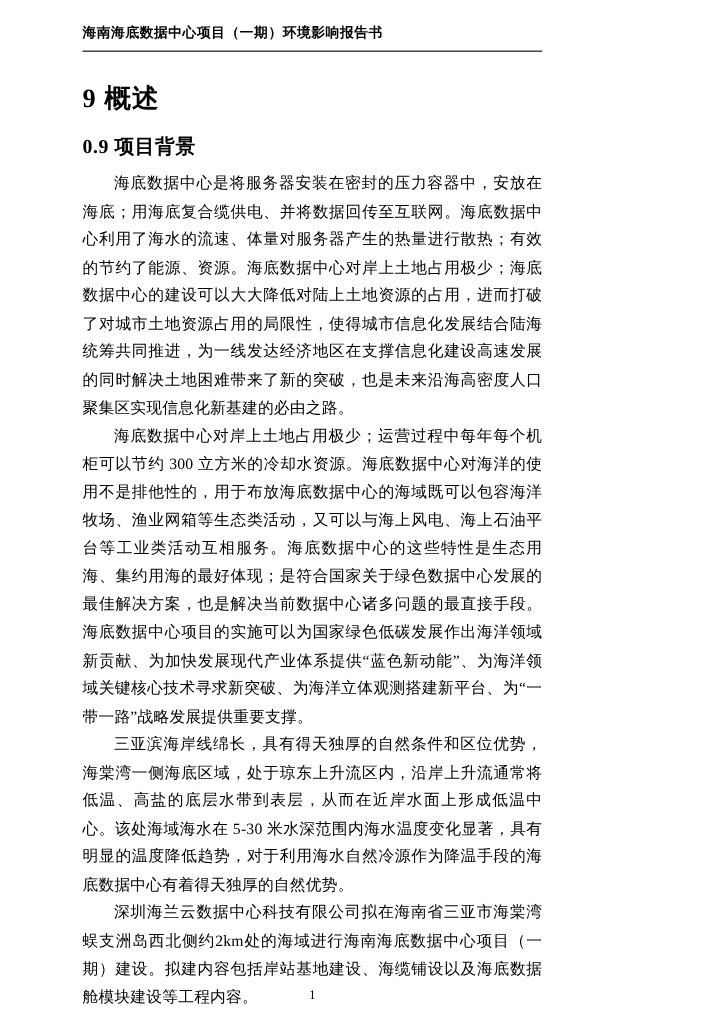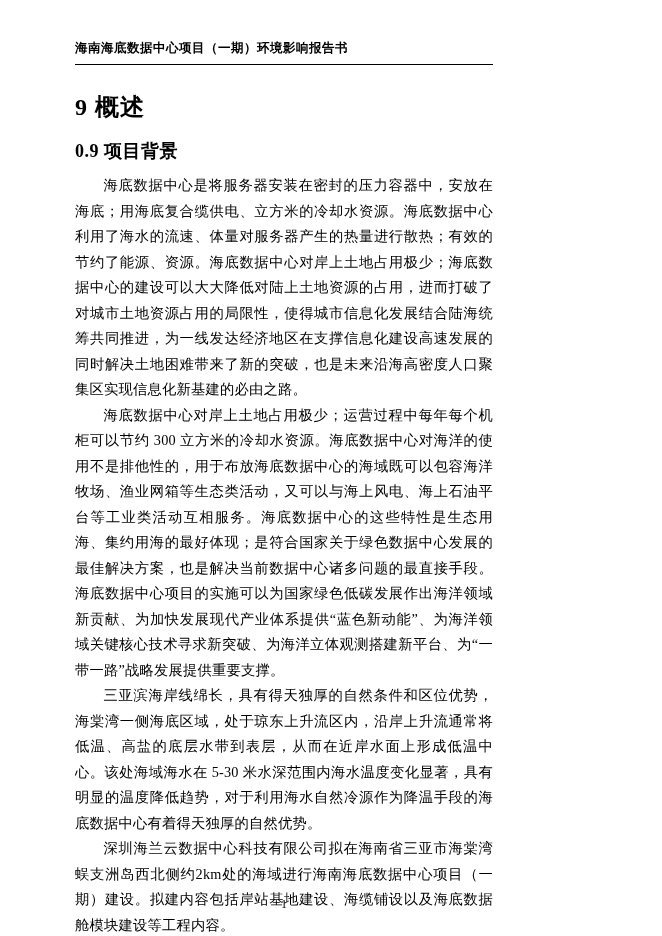"海南海底数据中心项目（一期）环境影响报告书" .page { padding: 40px 75px 0 75px -> 22px 75px 0 75px }
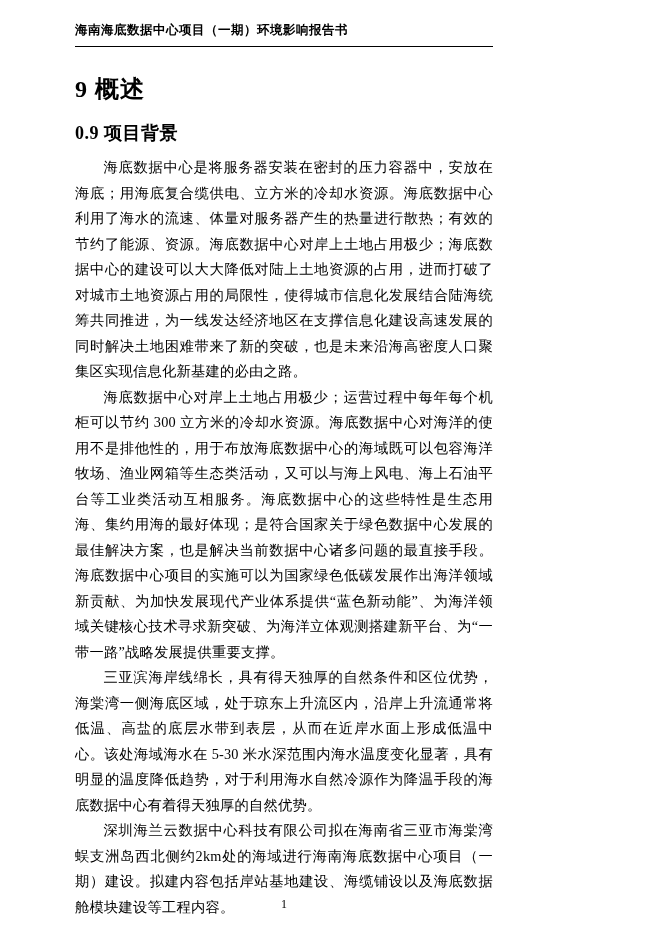"海底数据中心是将服务器安装在密封的压力容器中，安放在海底；用海底复合缆供电、立方" p.body-para { text: 立方米的冷却水资源 -> 并将数据回传至互联网 }
